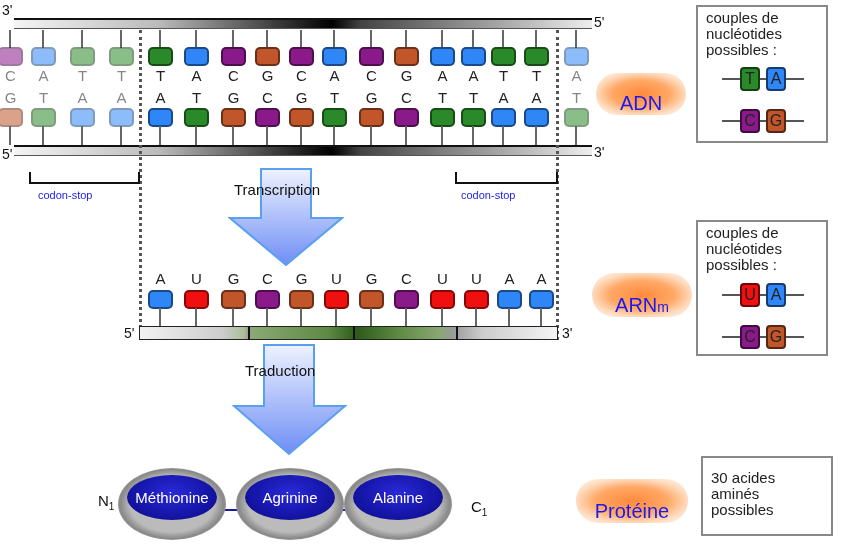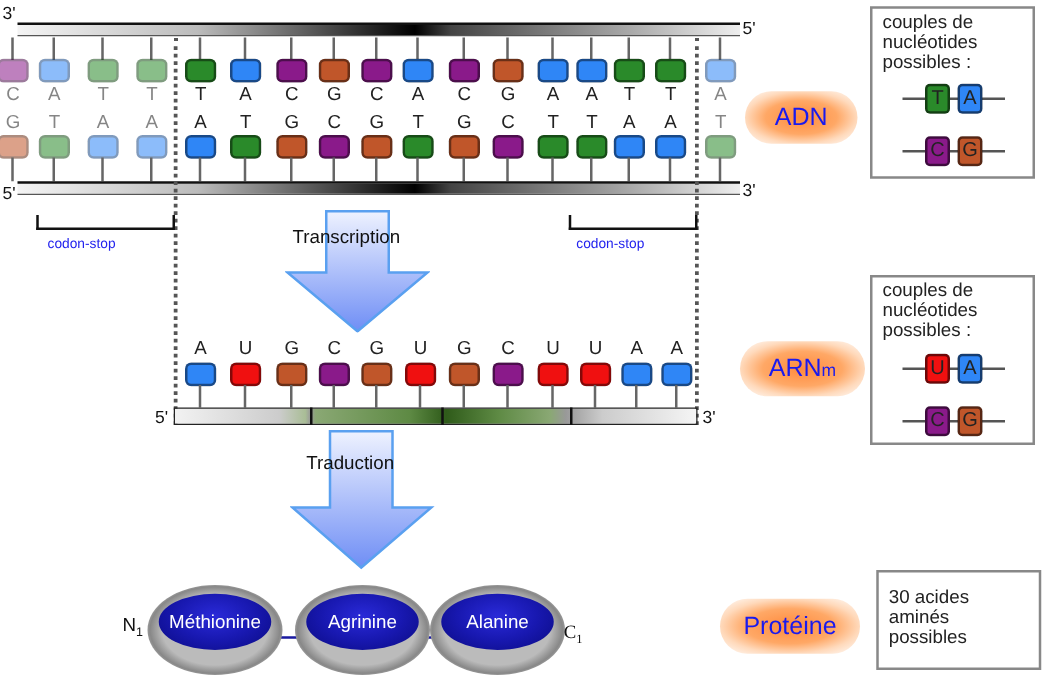"ADN" .glow { align-items: center -> flex-end }
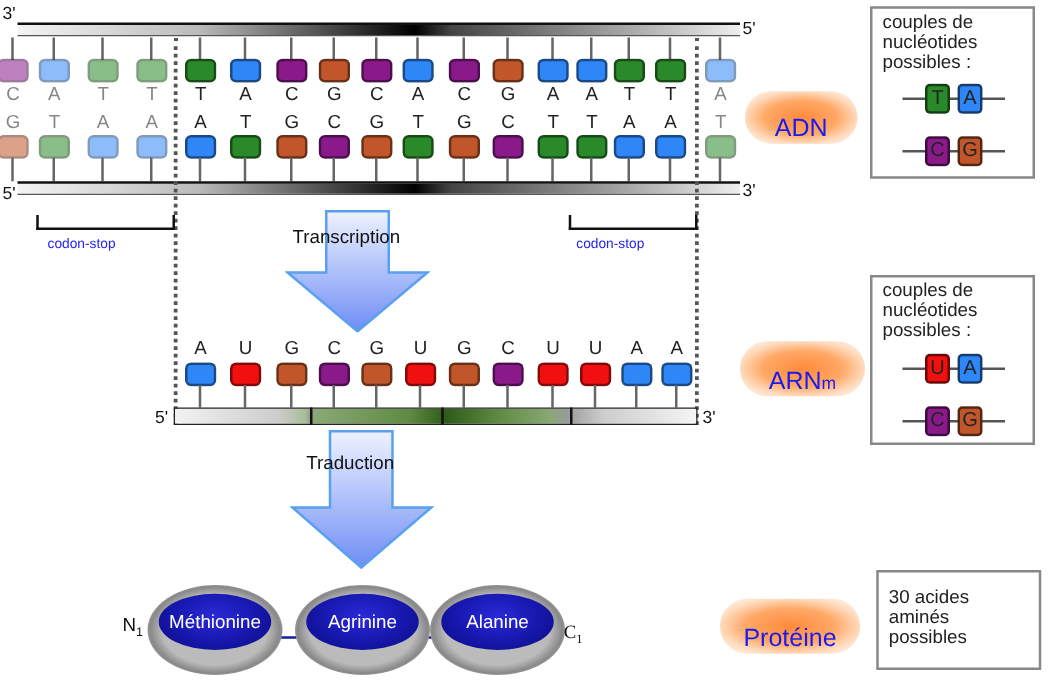"C1" span.term { font-family: Liberation Serif, serif -> none; left: 451px -> 471px }
